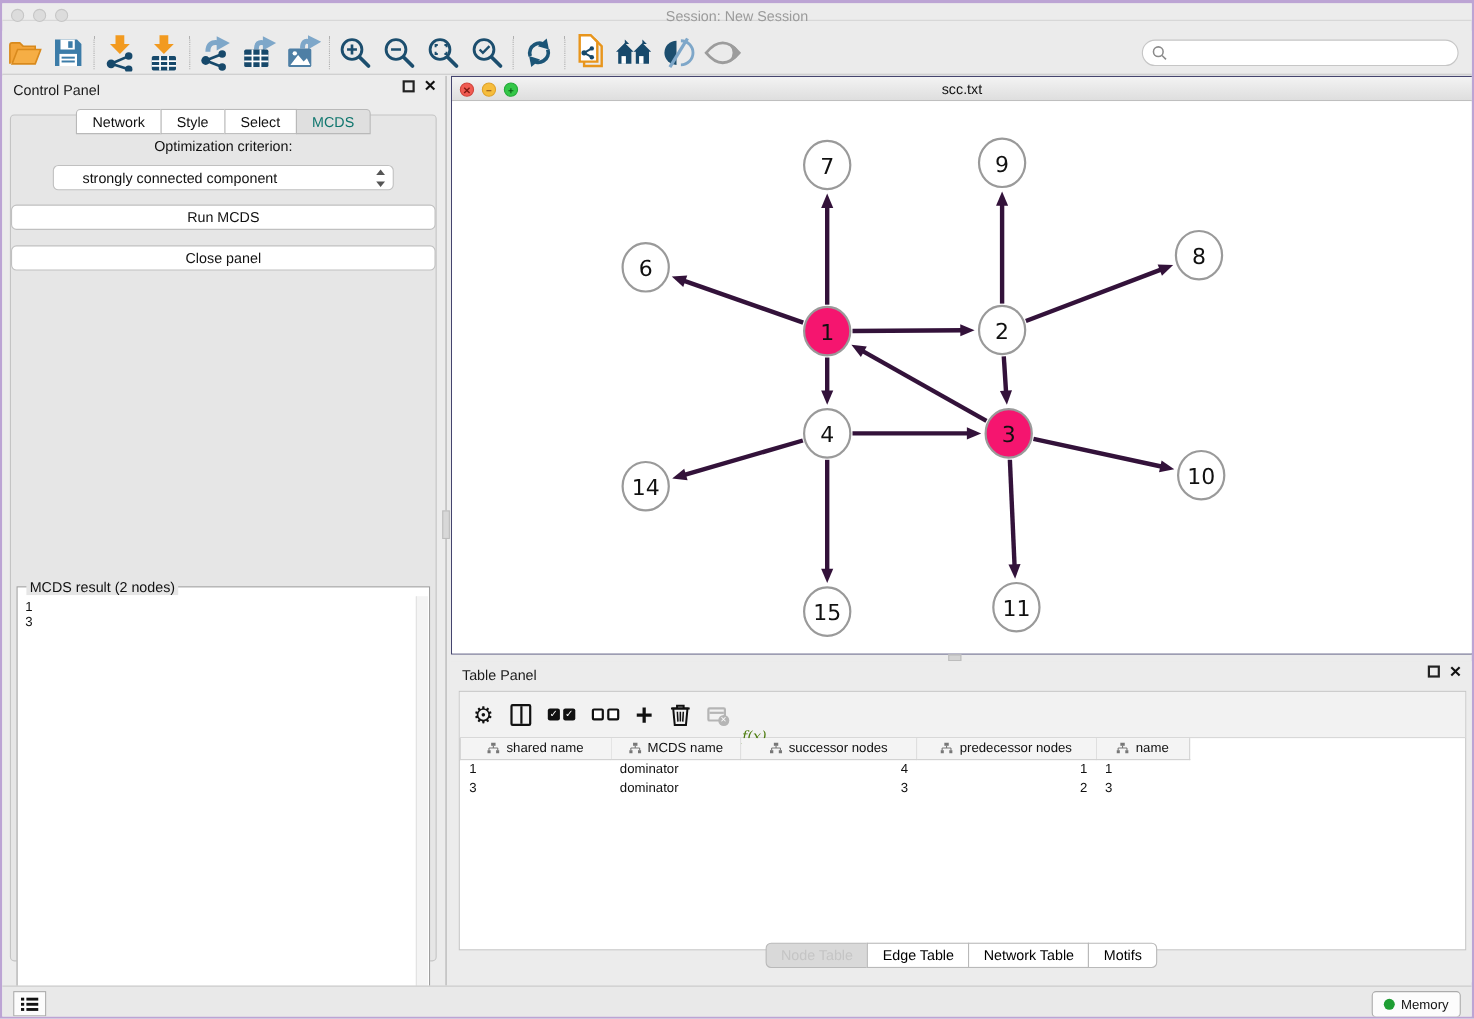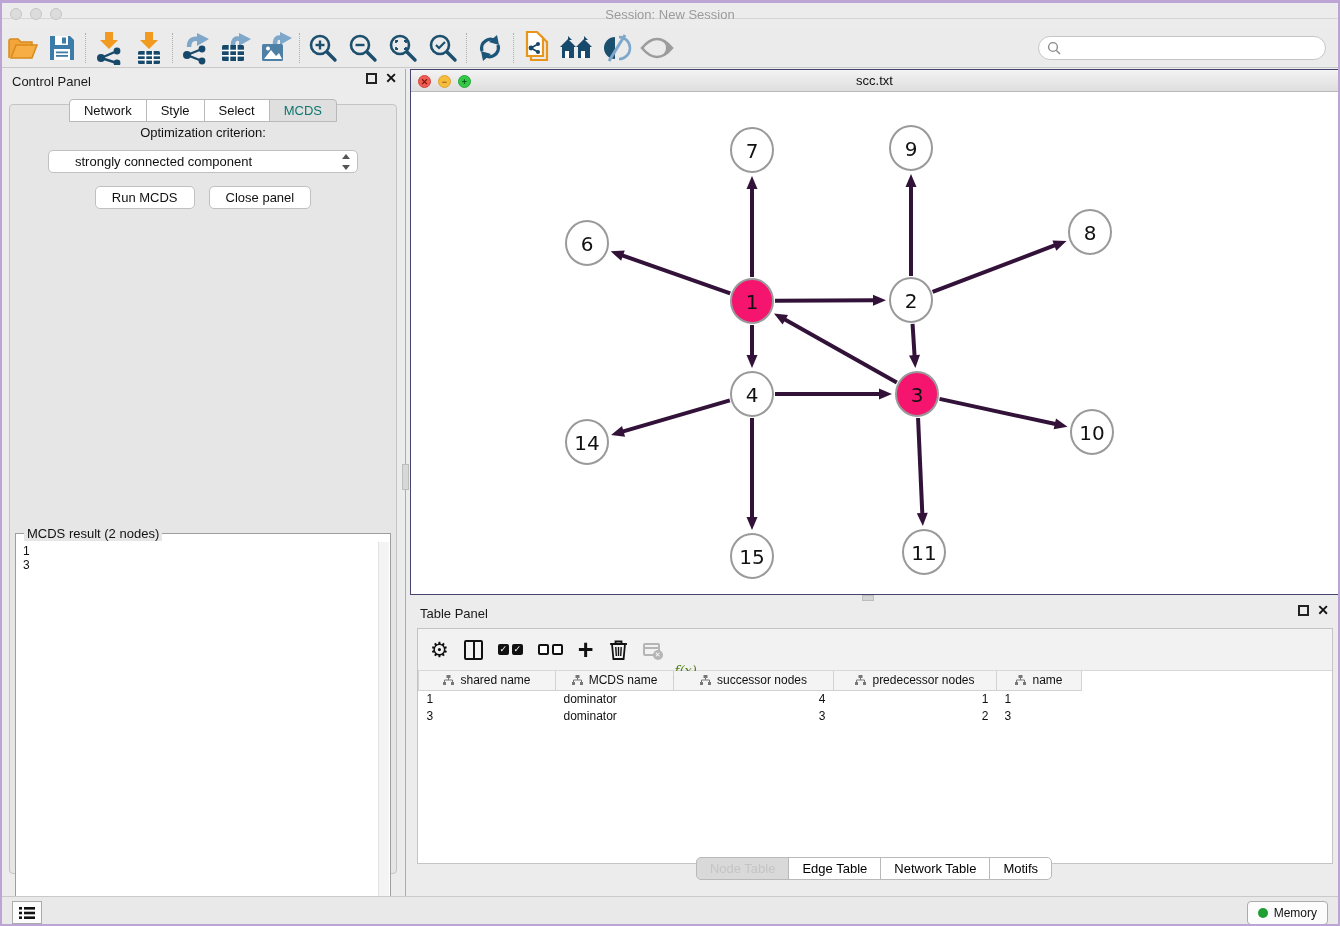"Run MCDS" .cp-buttons { flex-direction: none -> column; justify-content: center -> none }
